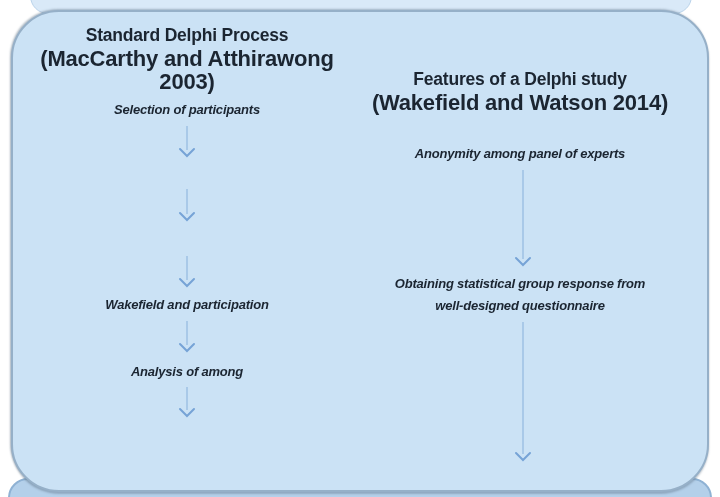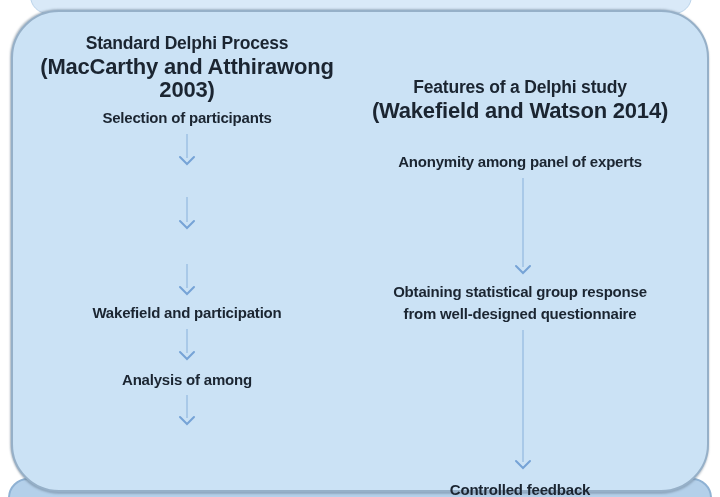"Standard Delphi Process" .col { top: 8px -> 0 }
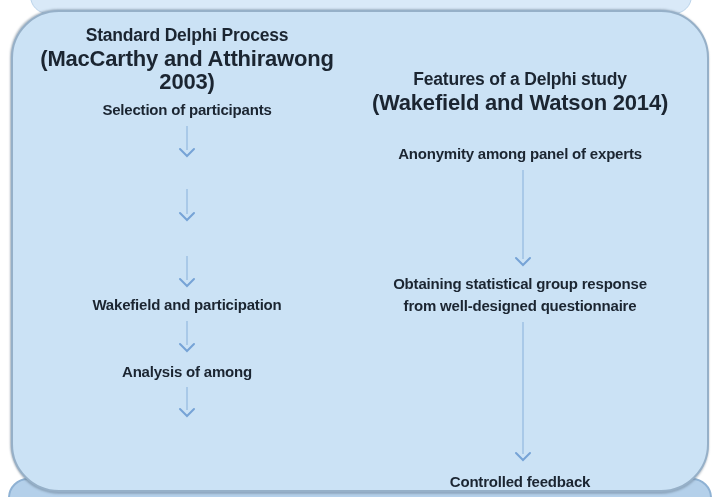"Selection of participants" .step { font-size: 15px -> 13px; font-style: none -> italic }
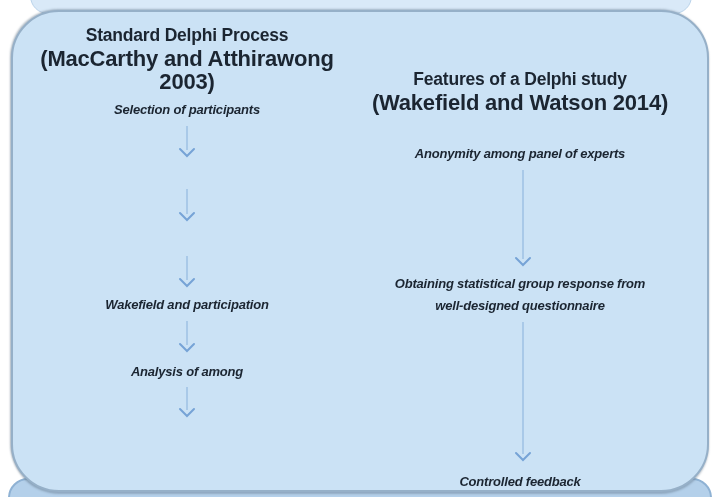"Controlled feedback" div.t { html: <div>Controlled feedback</div> -> none }
